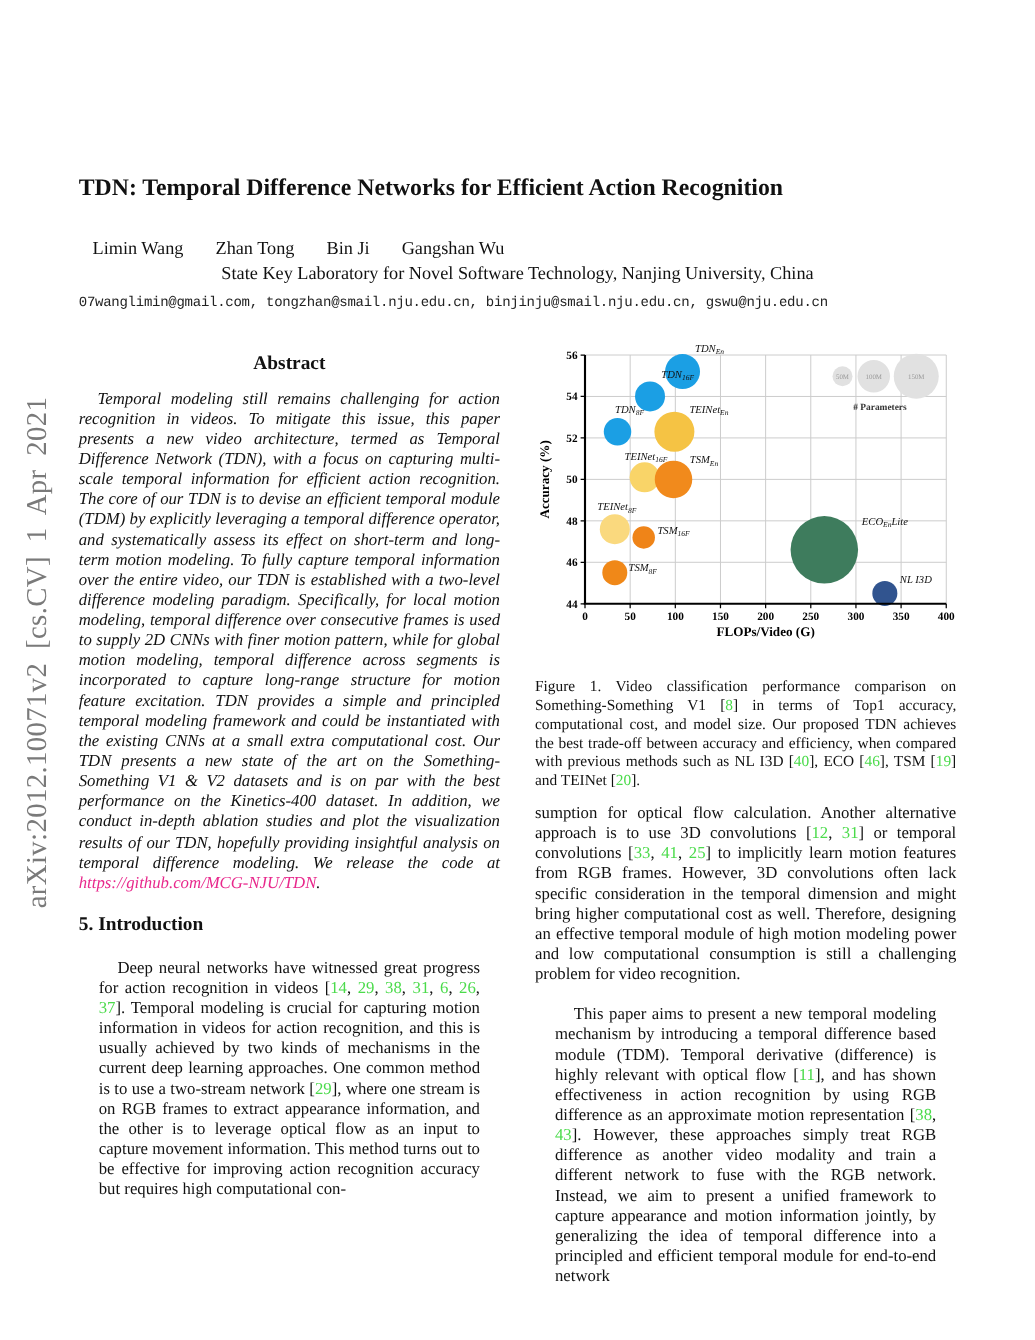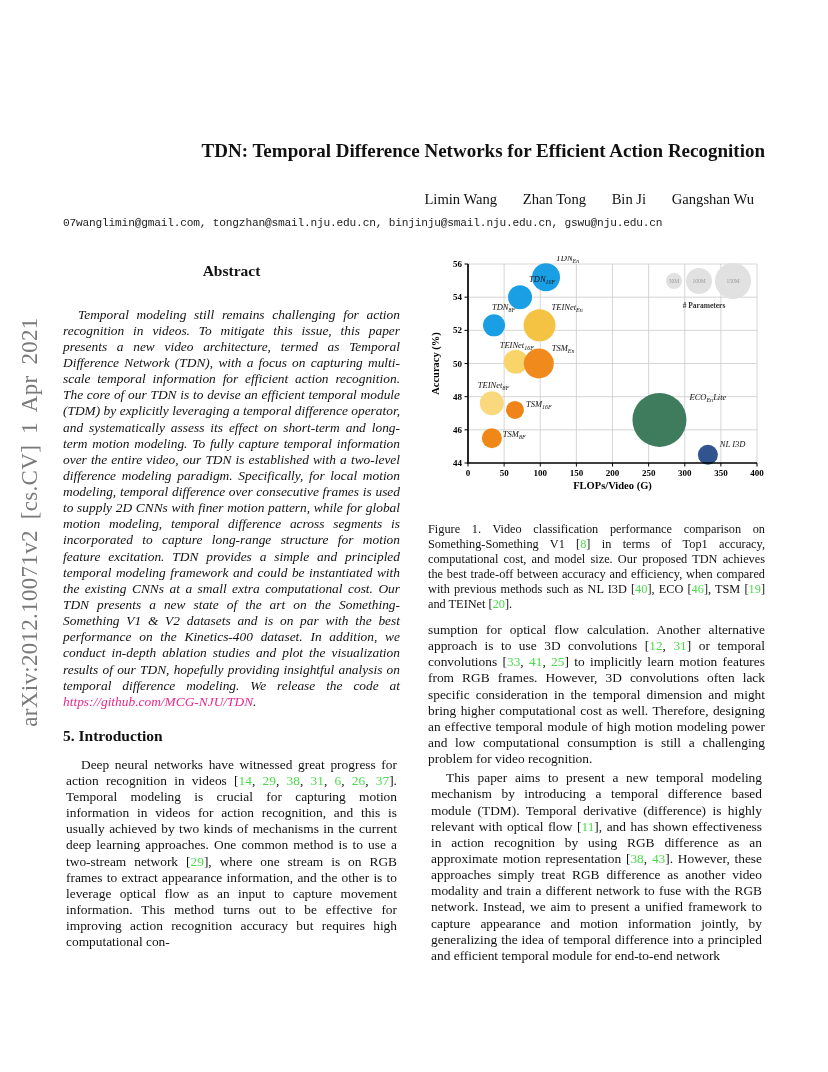"TDN: Temporal Difference Networks for" .title { text-align: right -> left }
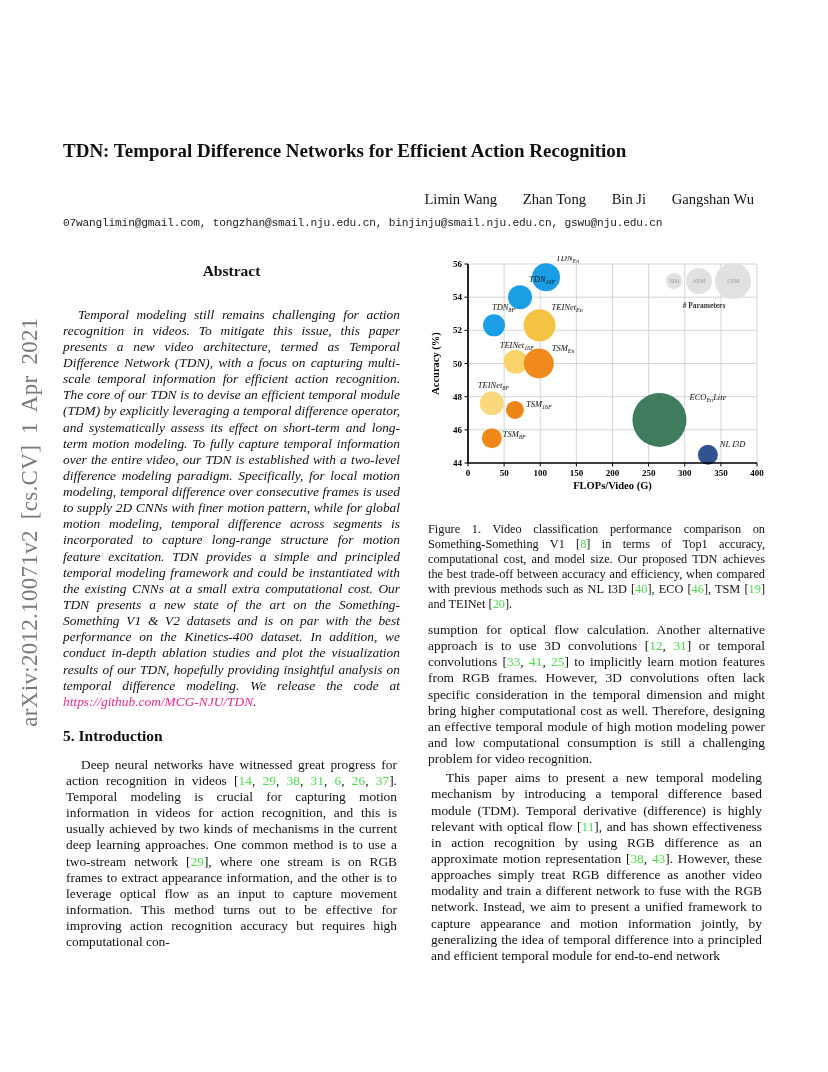"Limin Wang Zhan Tong Bin" .authors { text-align: right -> left }
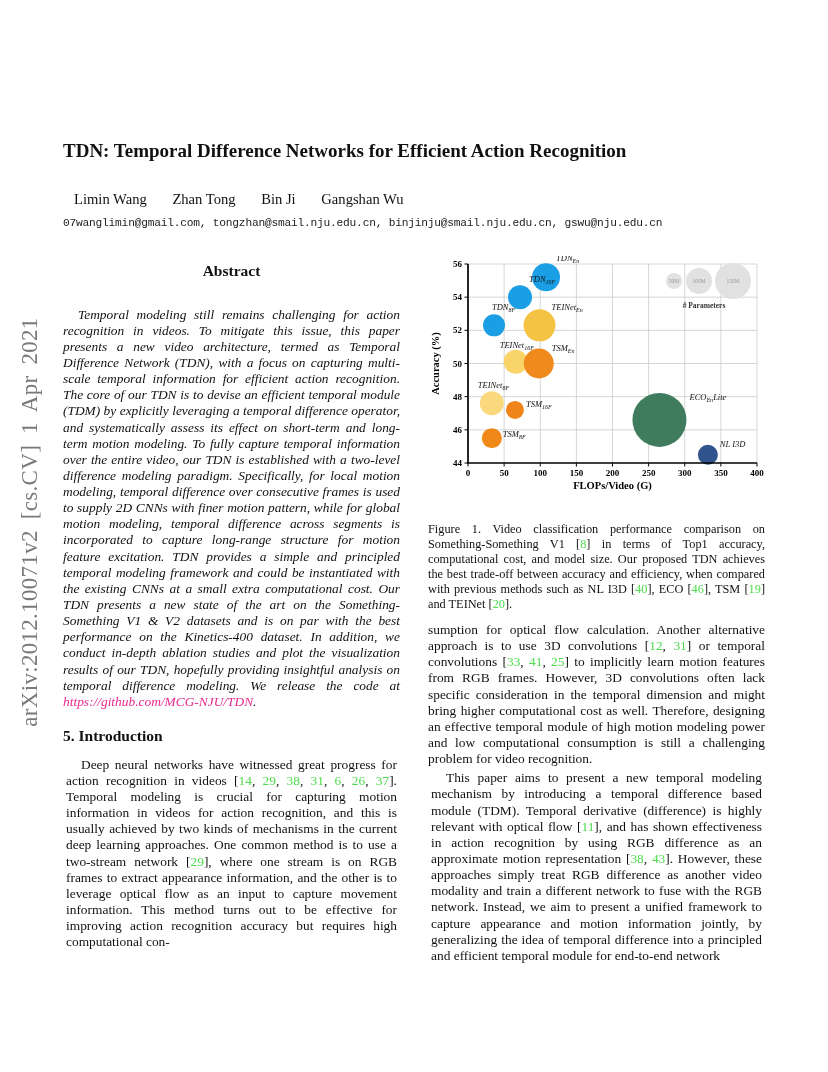"State Key Laboratory for Novel" div.affiliation { html: none -> <div>State Key Laboratory for Novel Software Technology, Nanjing University, China</div> }
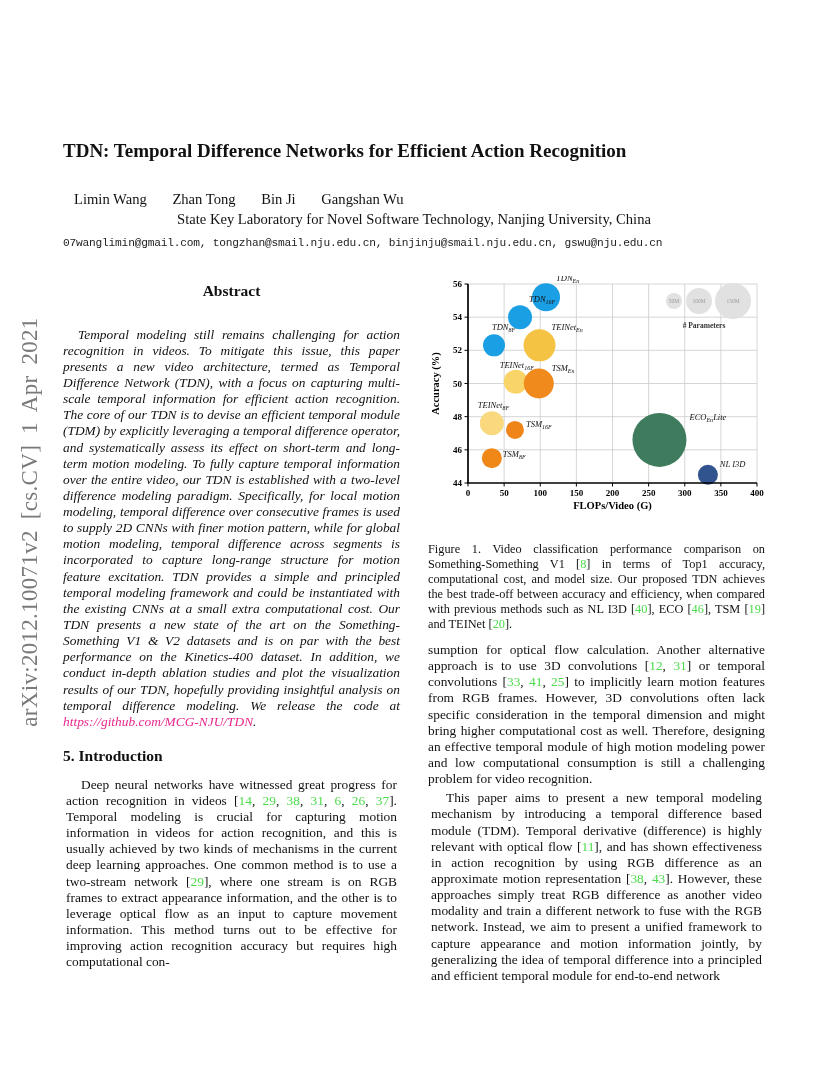"Abstract" .abstract-heading { margin: 6px 0 26px 0 -> 6px 0 10px 0 }
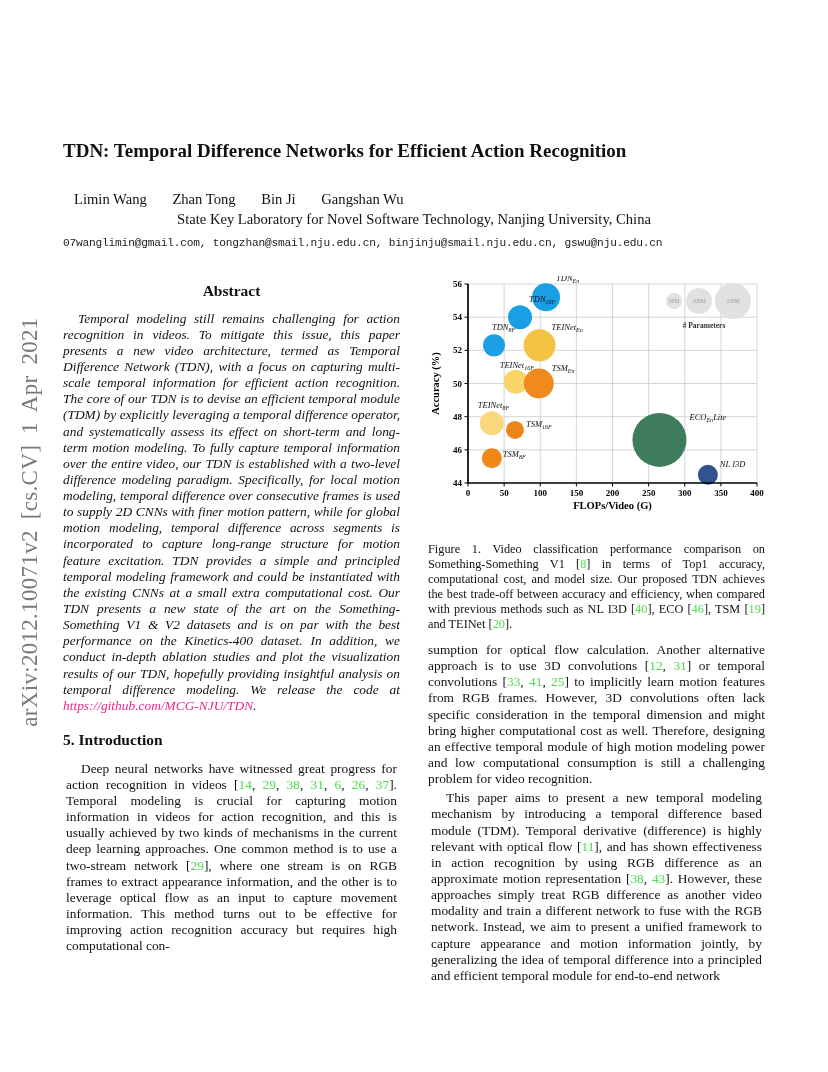"Deep neural networks have witnessed" p.body-para { margin: 3px -> 16px }
